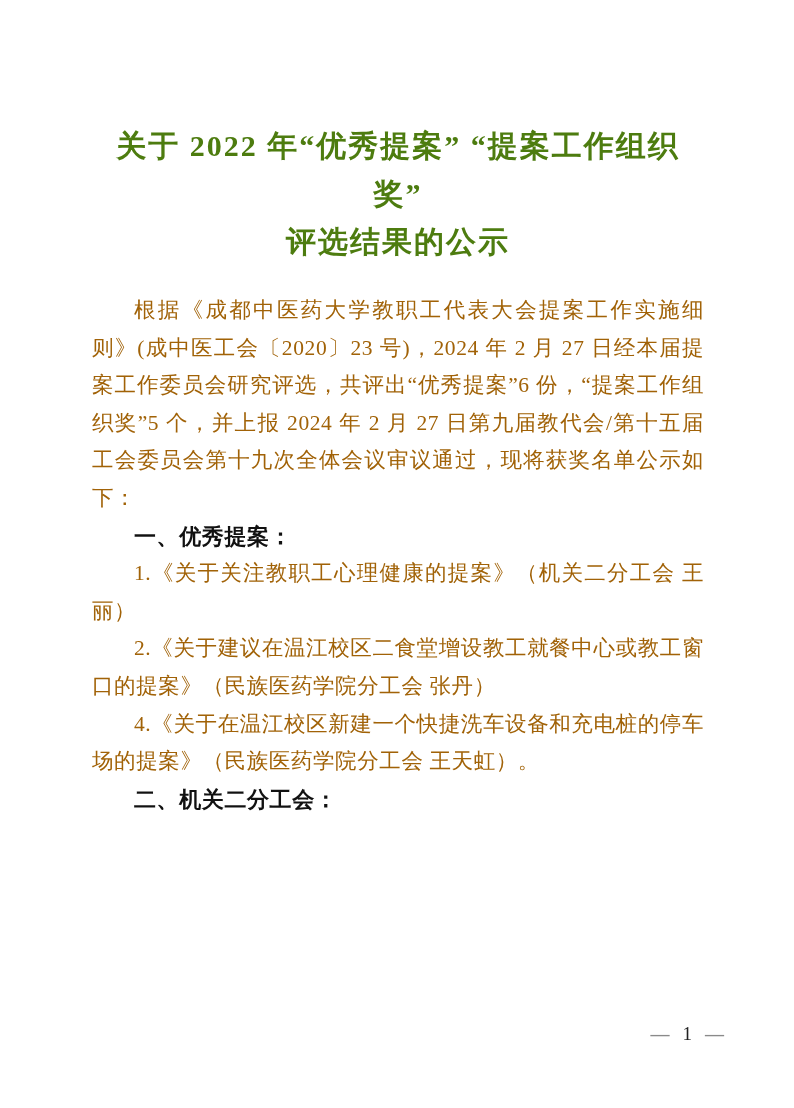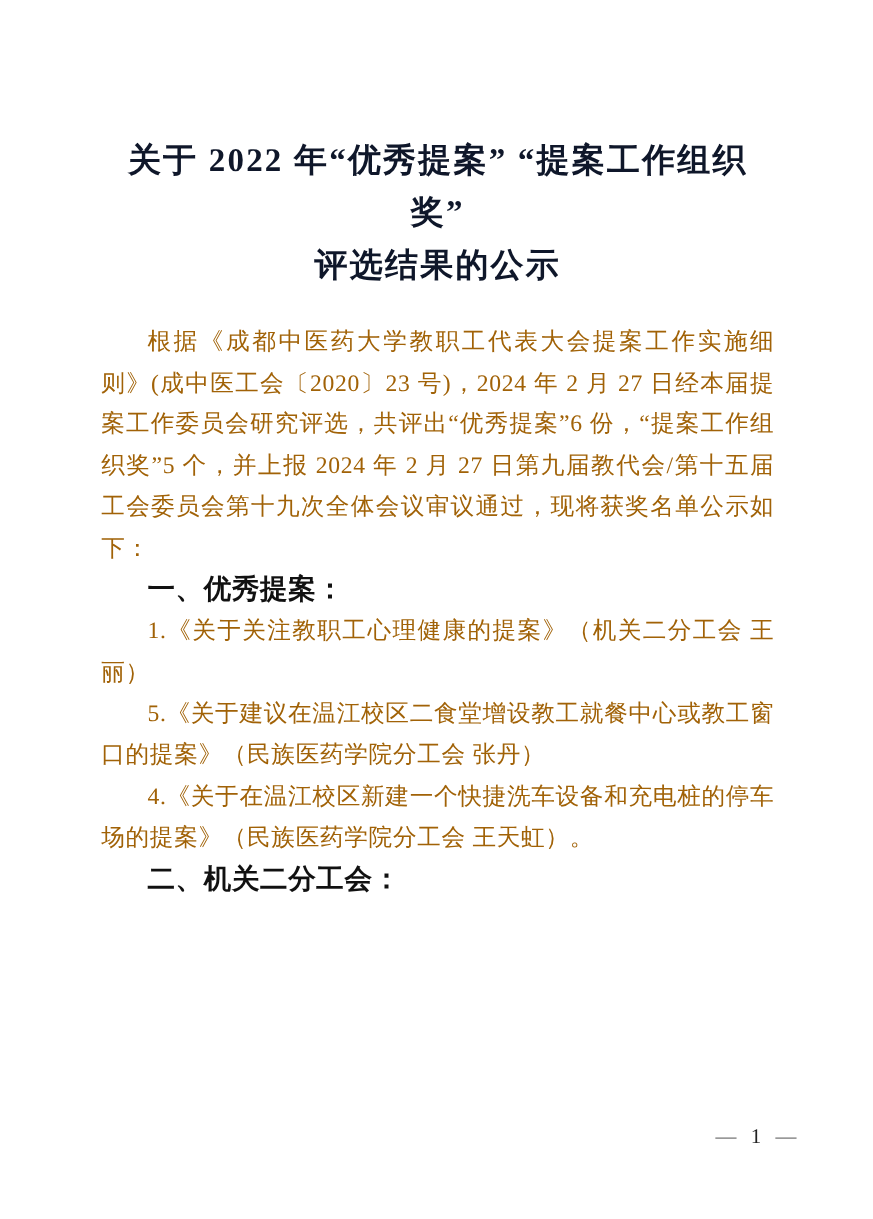"关于 2022 年“优秀提案” “提案工作组织奖”" .doc-title { color: #0f172a -> #4d7c0f }
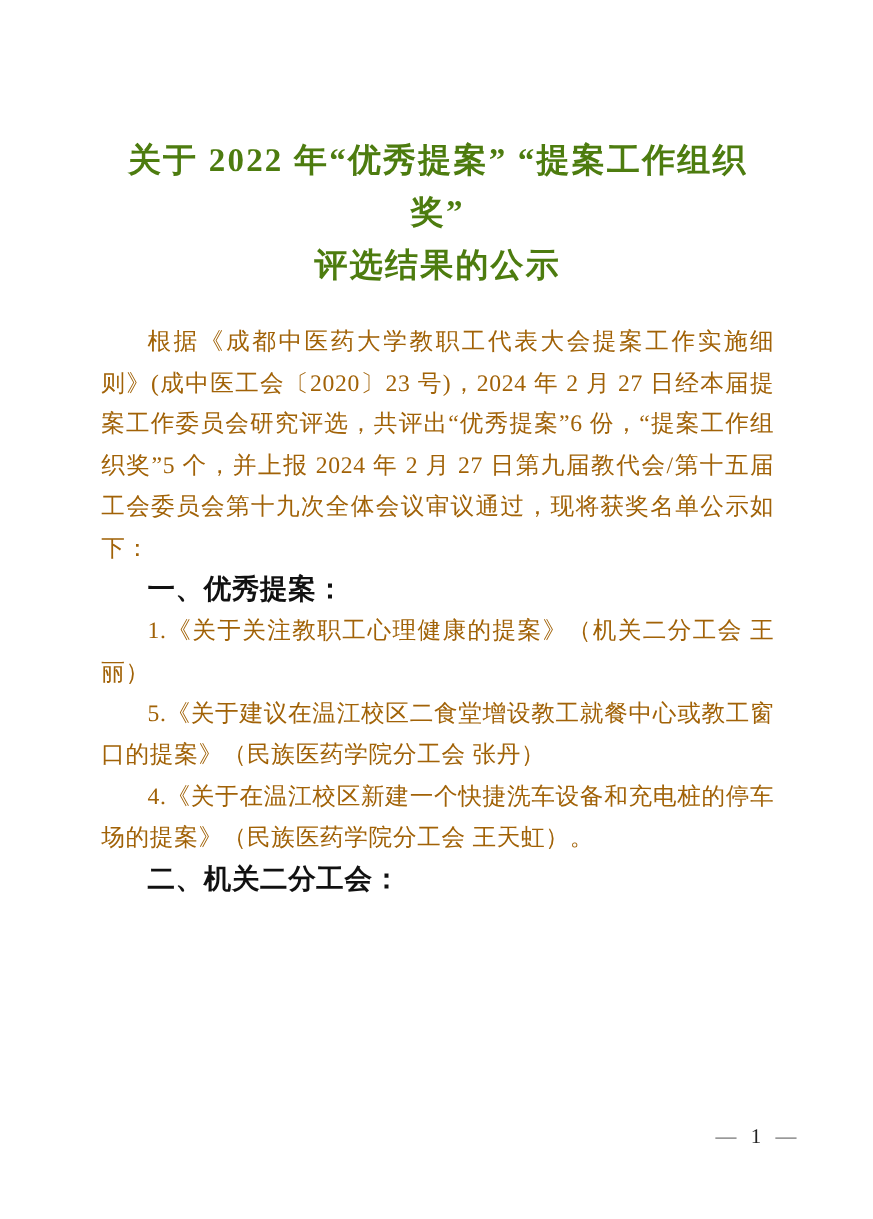"一、优秀提案：" .sec-heading { font-size: 25px -> 22px }
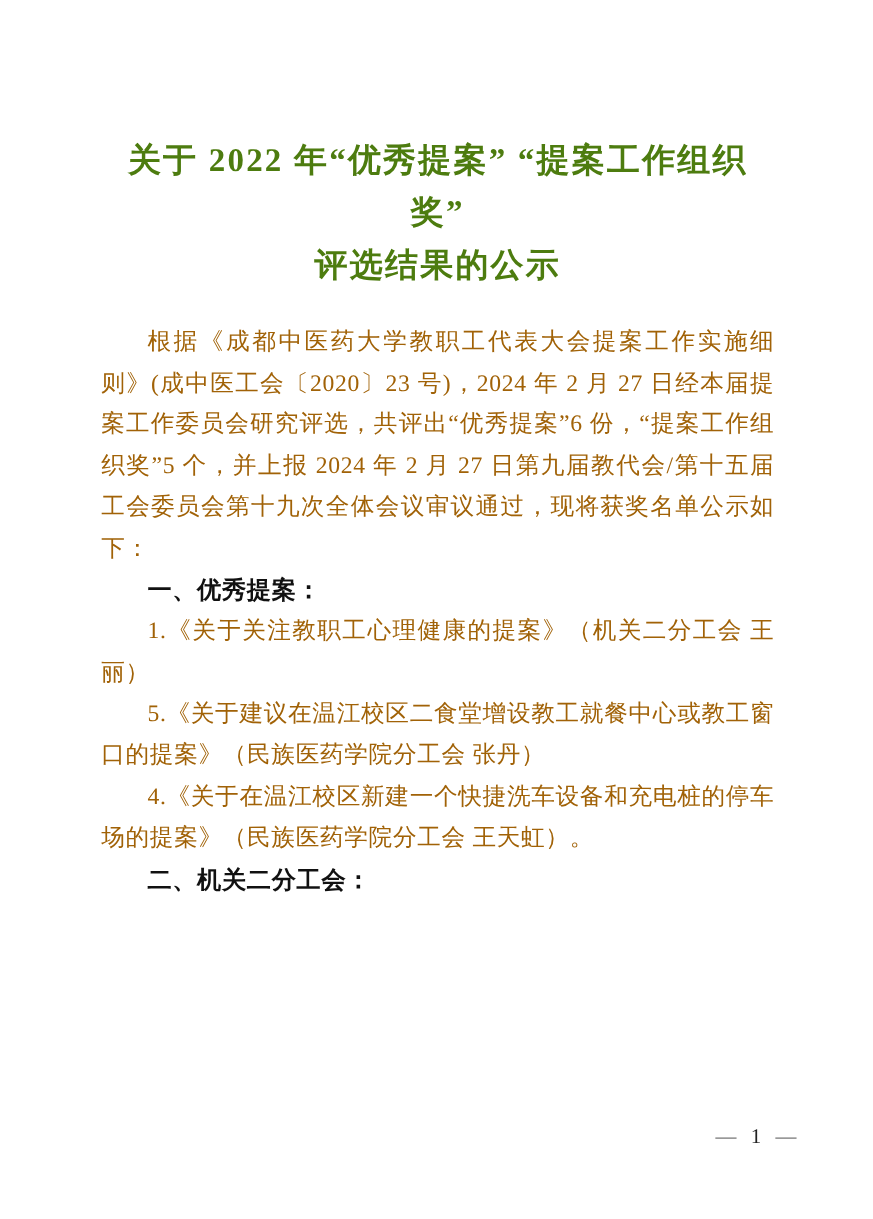"5.《关于建议在温江校区二食堂增设教工就餐中心或教工窗口的提案》（民族医药学院分" p.body-para { text: 5 -> 2 }
